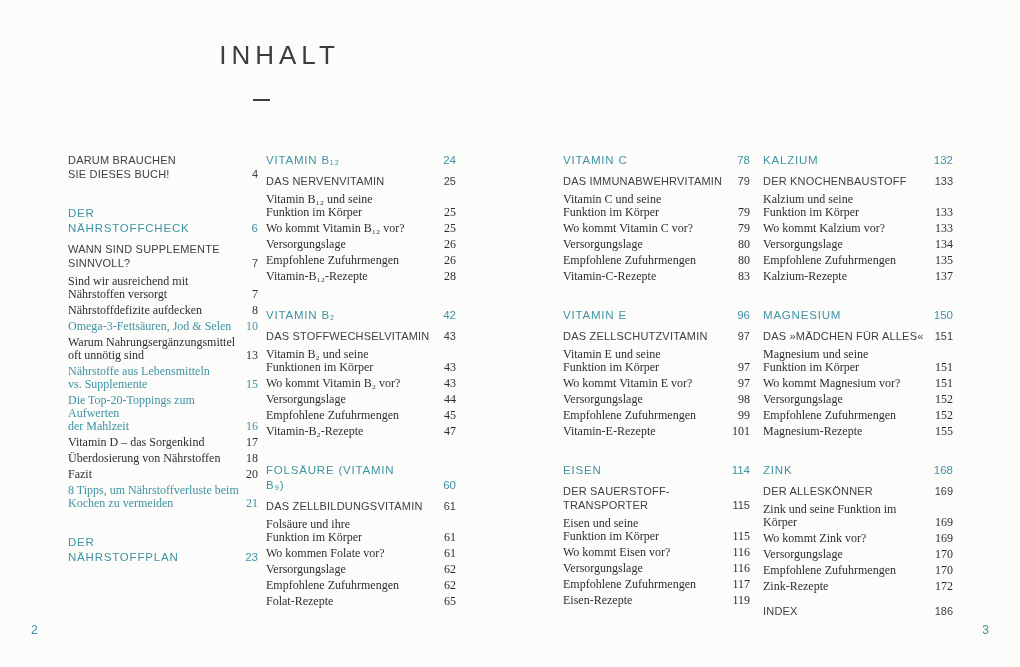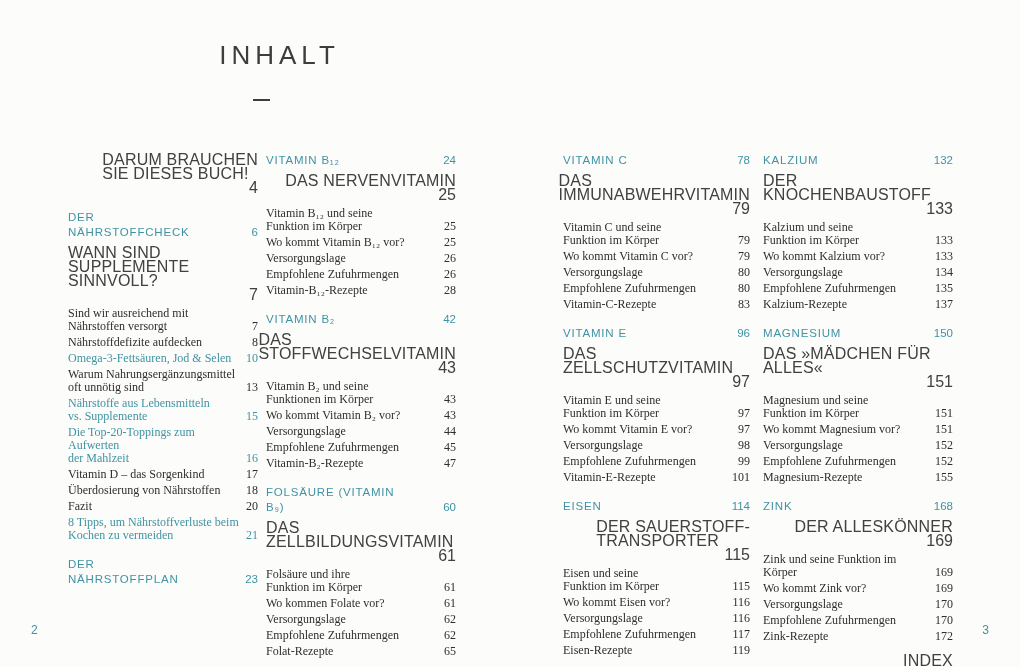"DARUM BRAUCHEN" .item-section { flex-direction: column -> none; font-size: 16px -> 11px }
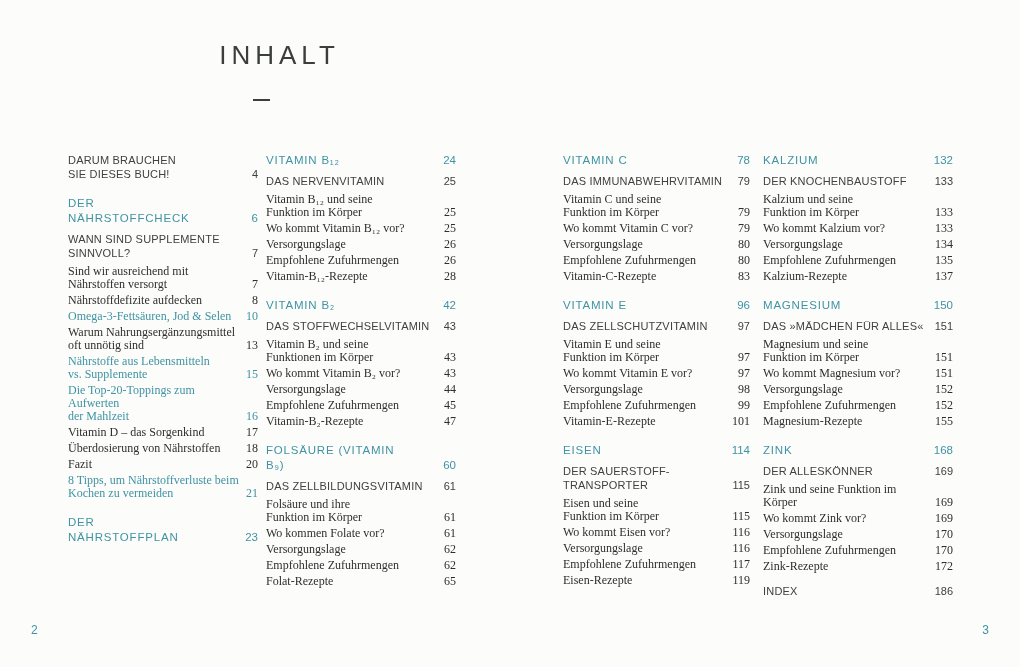"DER NÄHRSTOFFCHECK" .item-chapter:not(:first-child) { margin-top: 15px -> 25px }
